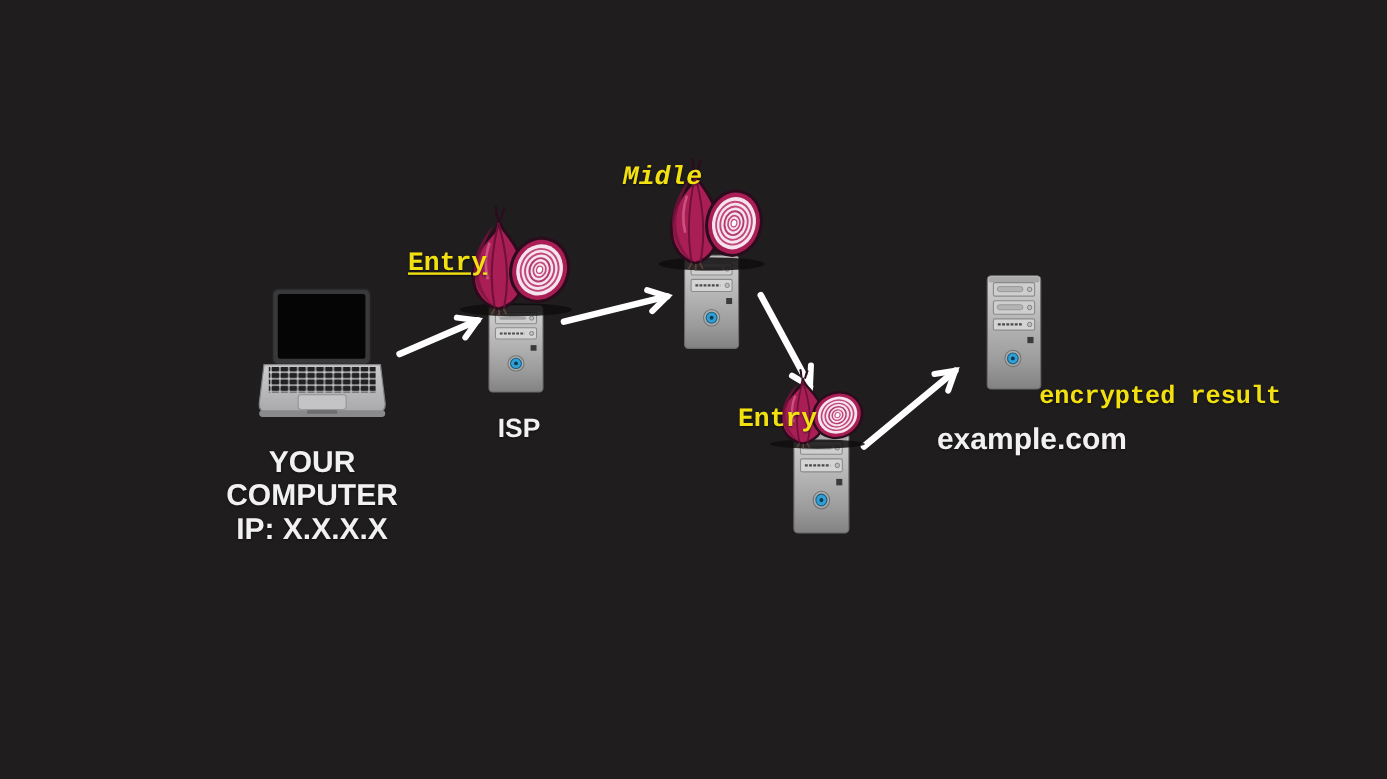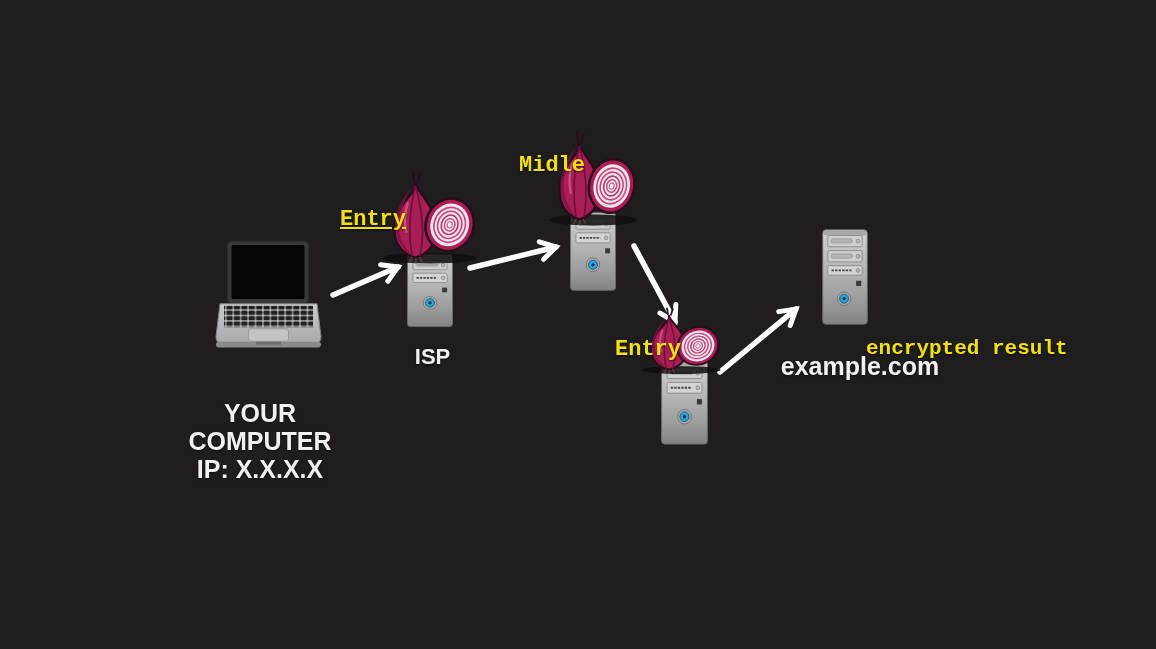"Midle" .tag-middle { font-style: none -> italic; top: 153px -> 135px }
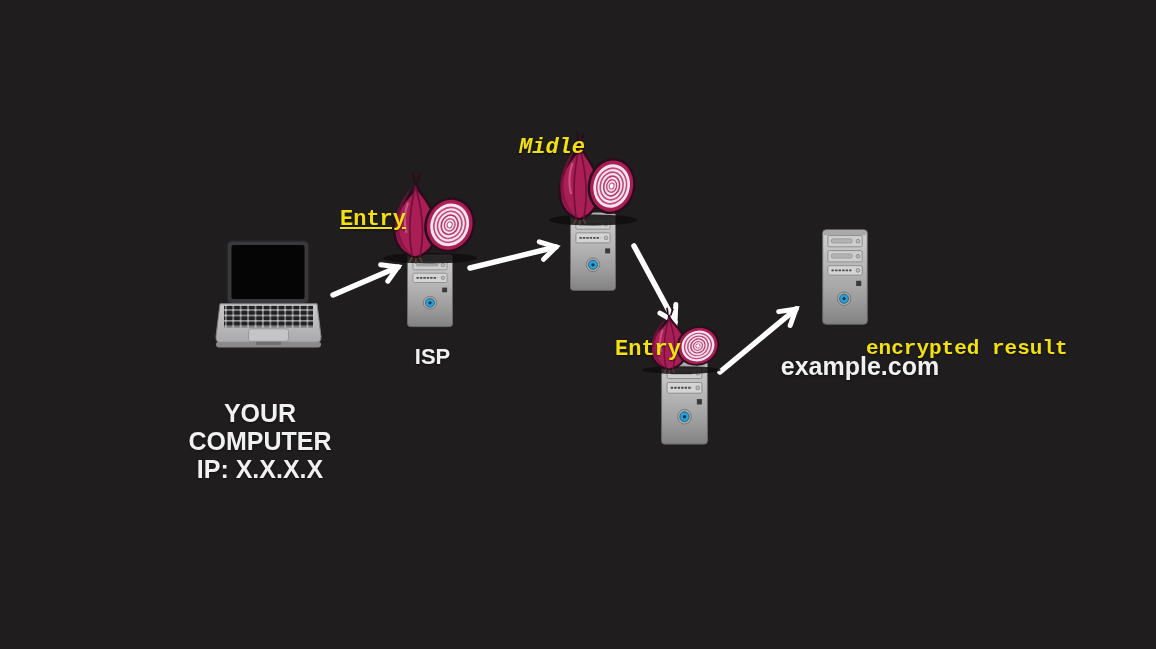"encrypted result" .note-tag { top: 337px -> 320px }
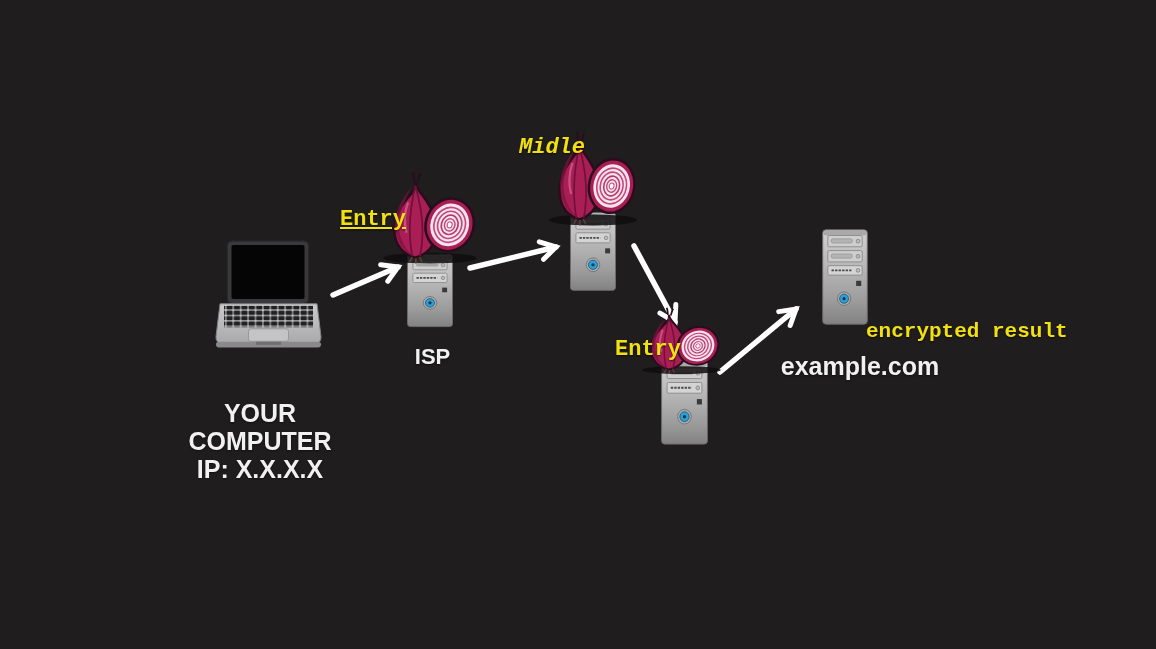"YOUR" .computer-label { margin-top: 28px -> none }
